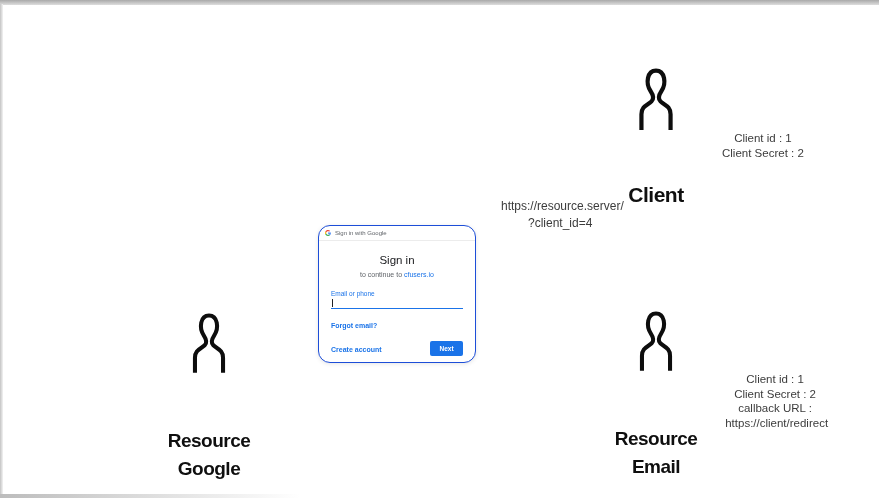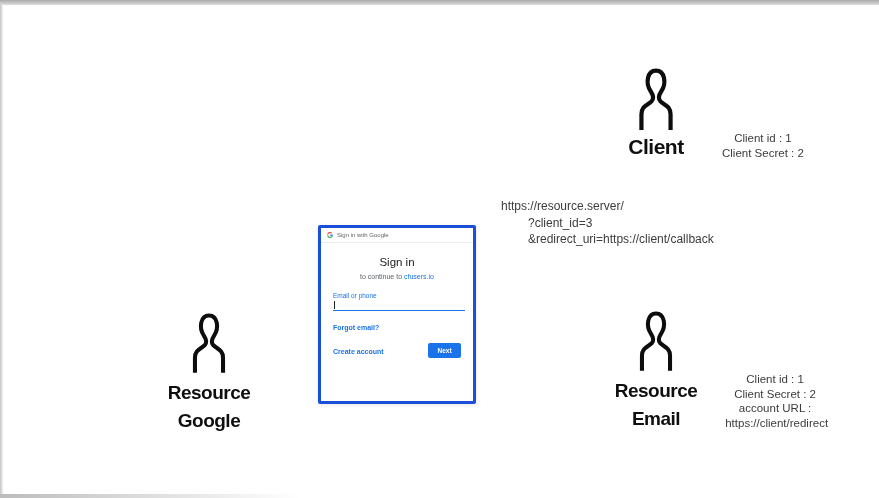"Client" .actor { gap: none -> 48px }
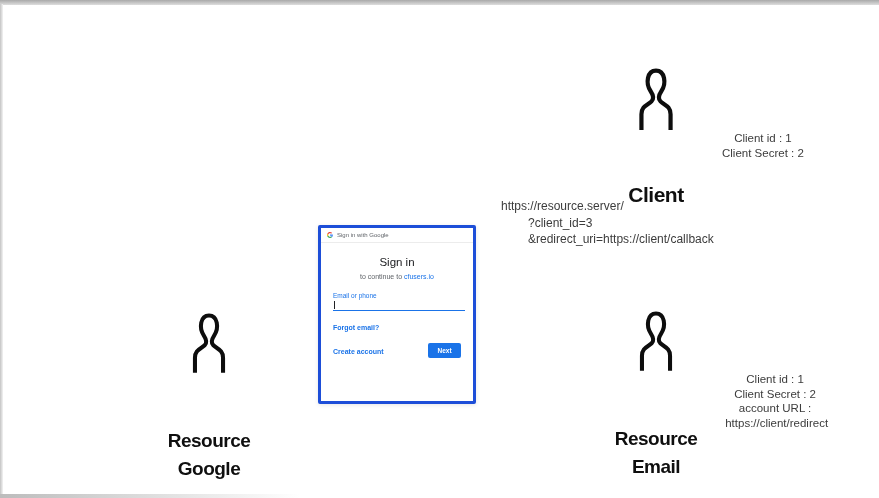"?client_id=3" div.url-line { text: 3 -> 4 }
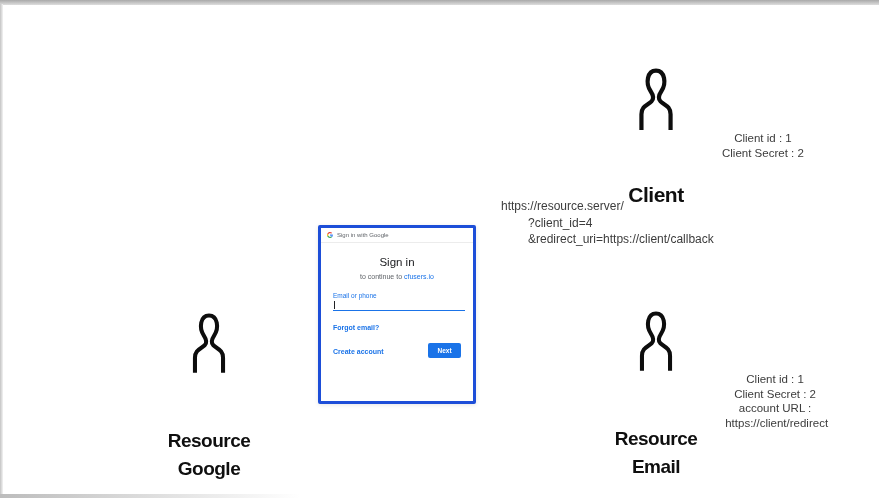"&redirect_uri=https://client/callback" div.url-line { html: <div>&amp;redirect_uri=https://client/callback</div> -> none }
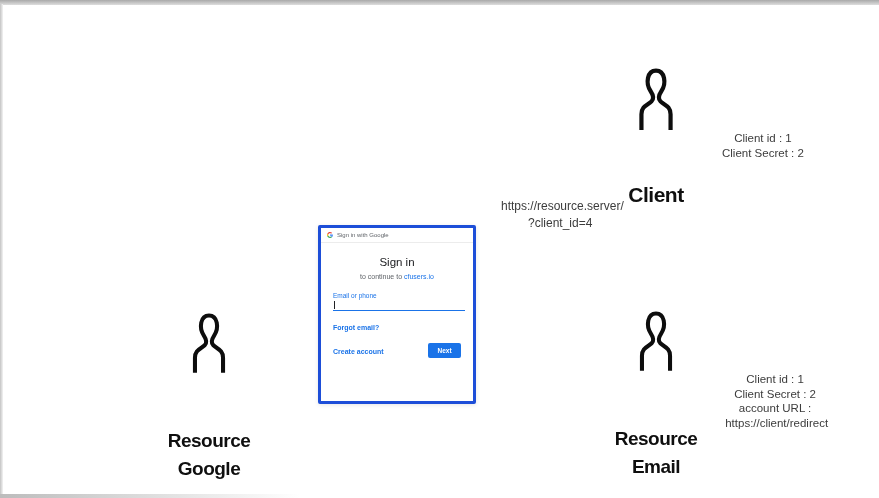"Sign in" .dialog { border: 3px solid #1d4ed8 -> 1px solid #1d4ed8; border-radius: 2px -> 12px; height: 179px -> 138px }
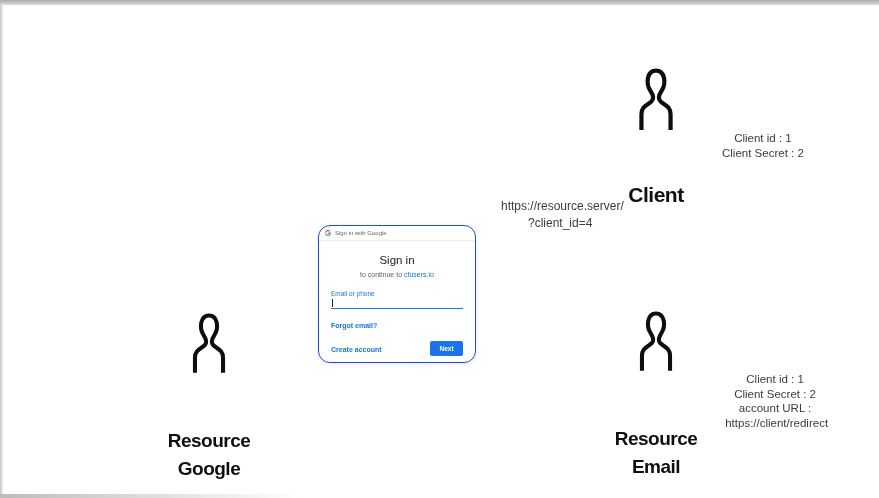"account URL :" div.info-line { text: account -> callback }
